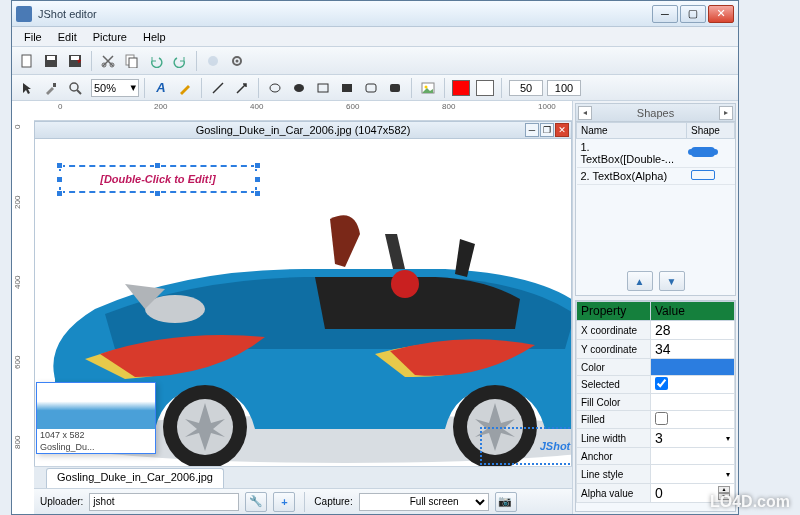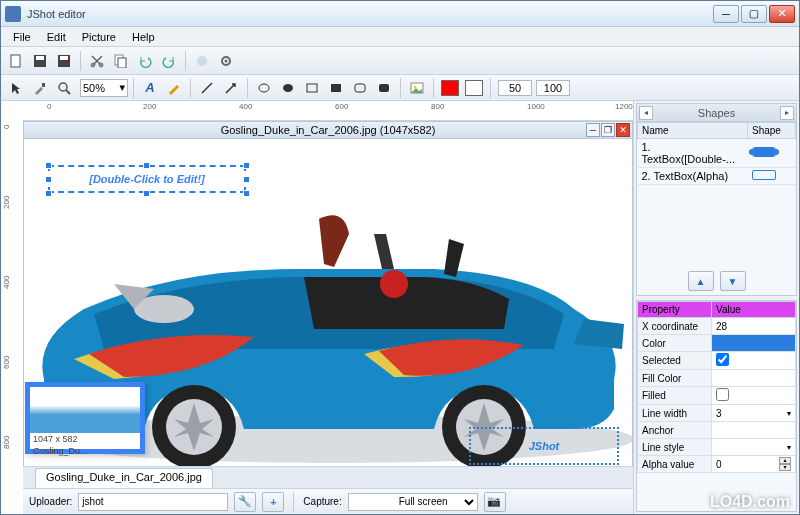"JShot editor" .window { margin-left: none -> 11px; width: 800px -> 728px }
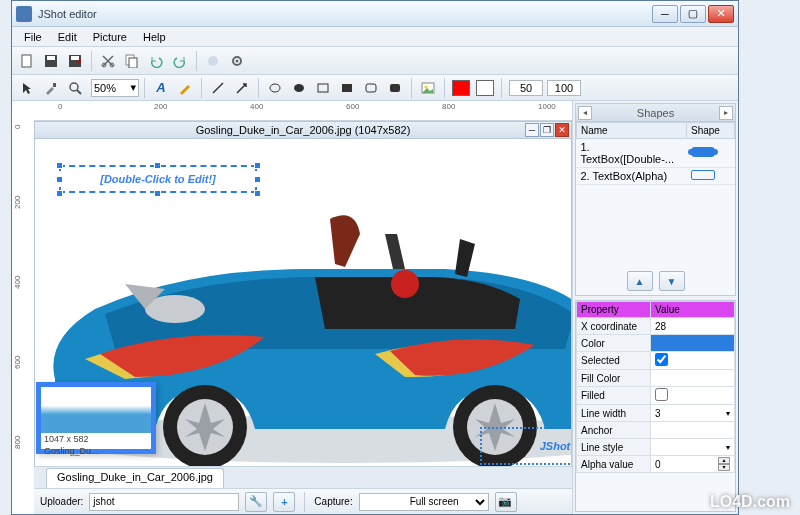"[Double-Click to Edit!]" .textbox1 { color: #3b82f6 -> #be185d }
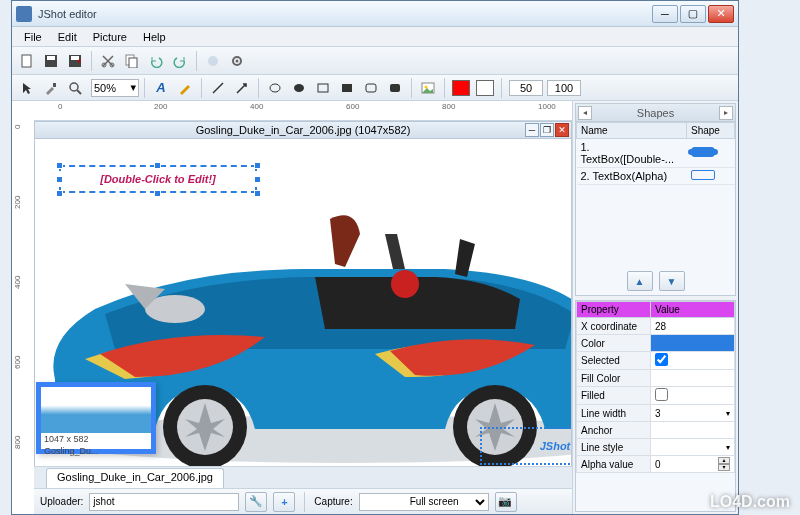"Property" .props-tbl th { background: #d946ef -> #15803d; font-size: 10px -> 12px }
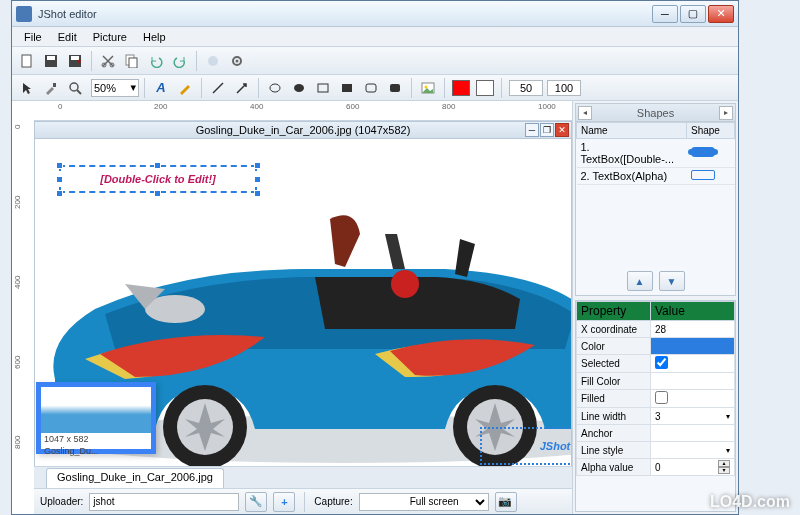"28" .props-tbl input[type="text"] { font-size: 10px -> 14px }
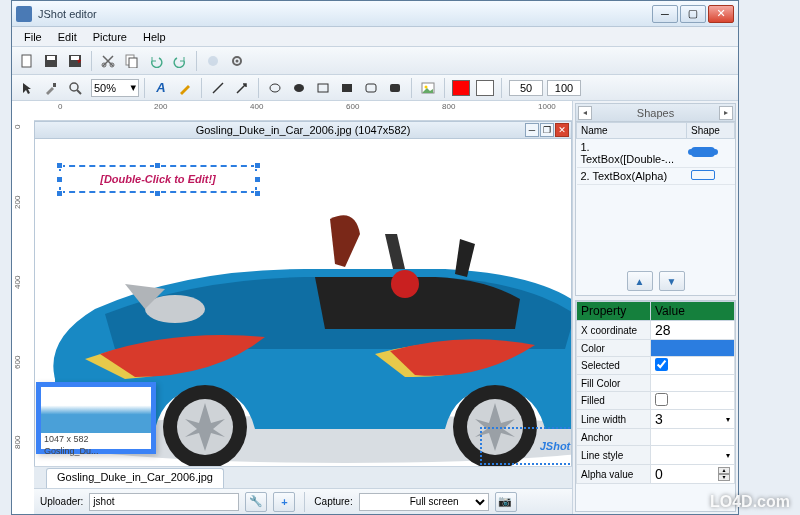"Y coordinate" tr { html: none -> <tr> <td>Y coordinate</td> <td><input></td> </tr> }
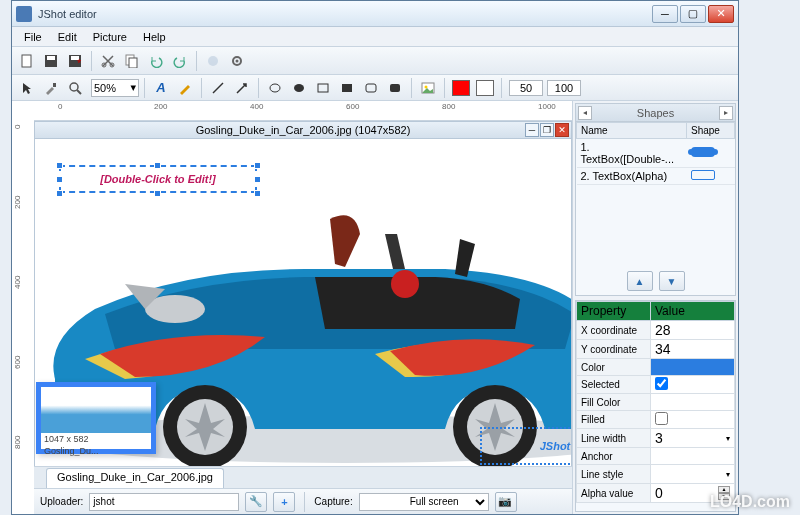"1047 x 582" .thumb-panel { border: 5px solid #3b82f6 -> 1px solid #3b82f6 }
